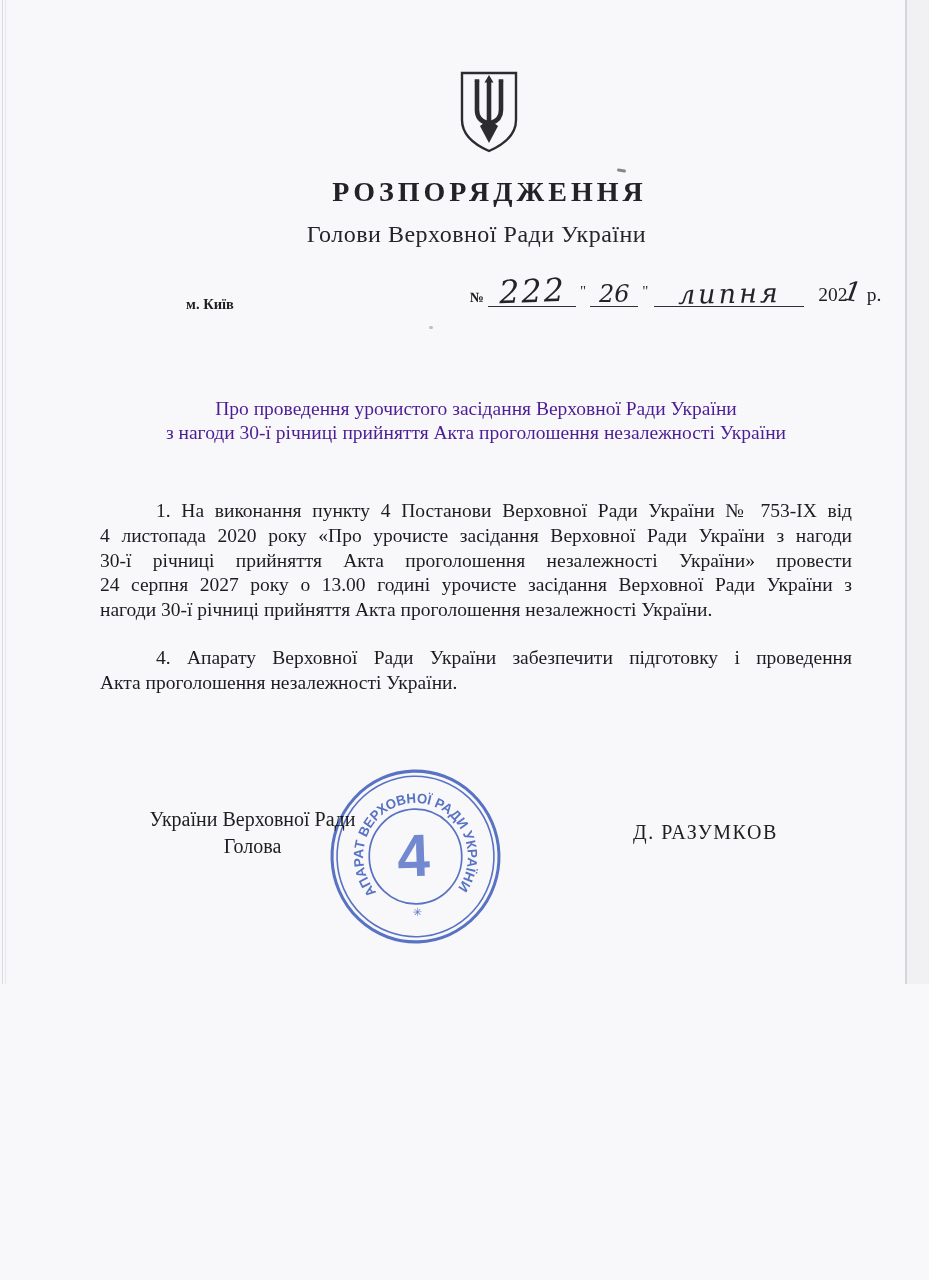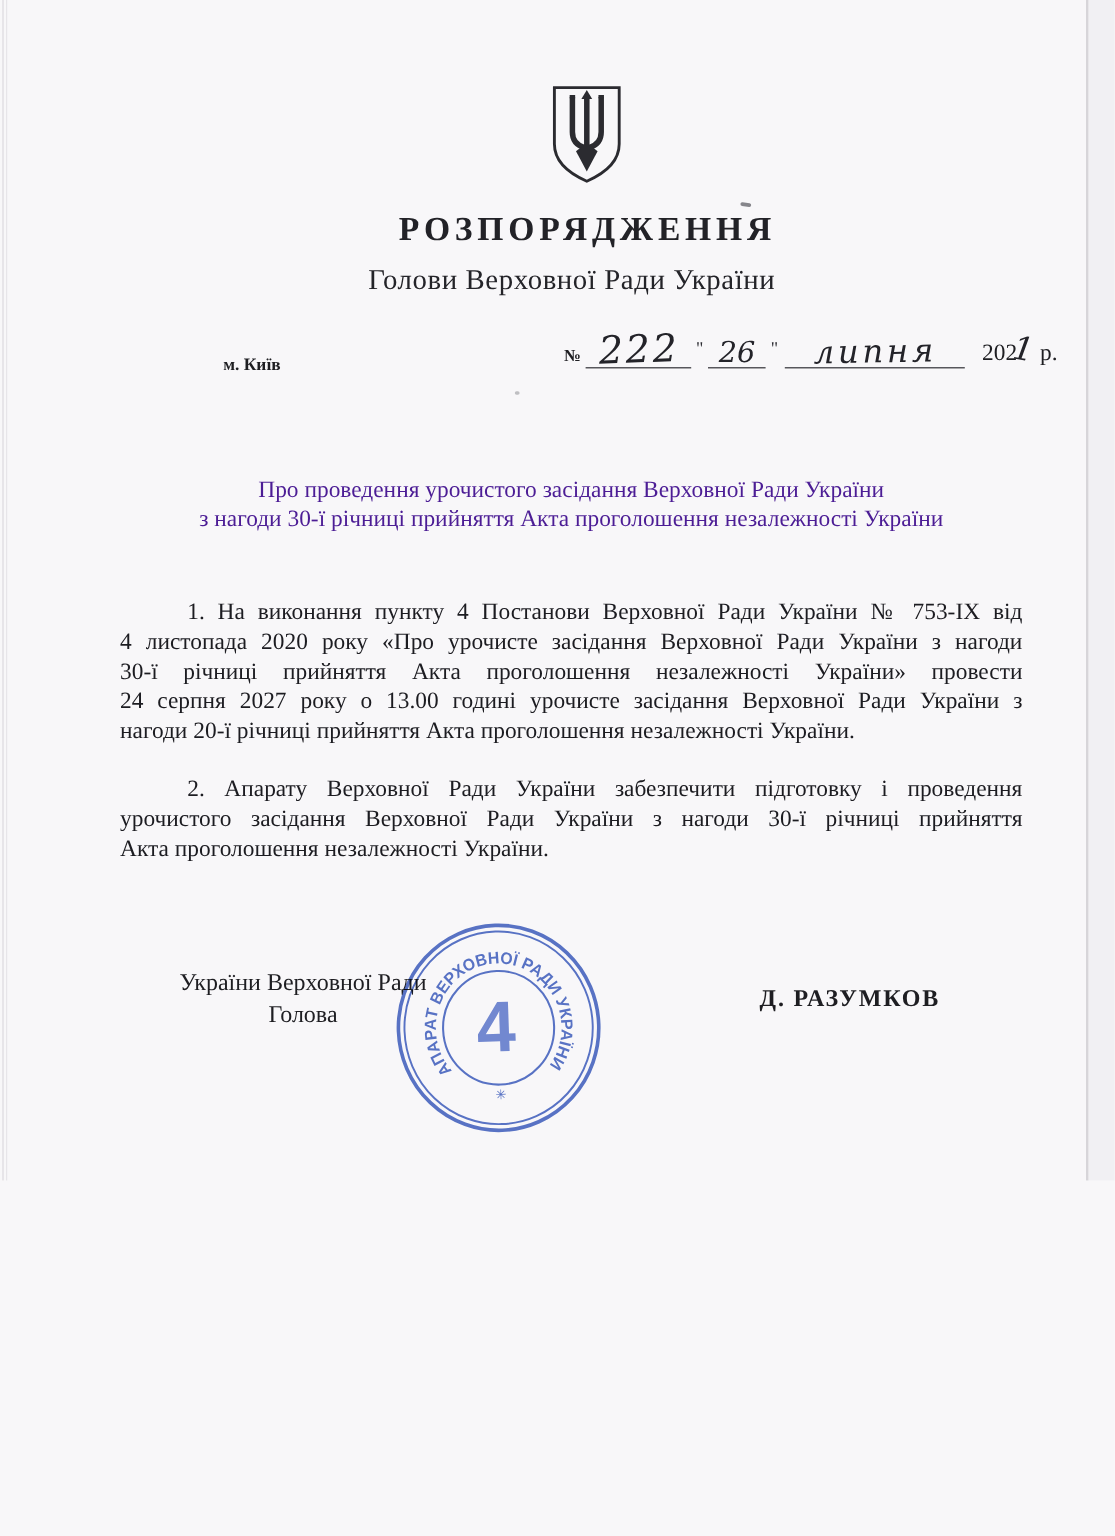"нагоди 20-ї річниці прийняття Акта" div.line { text: 20-ї -> 30-ї }
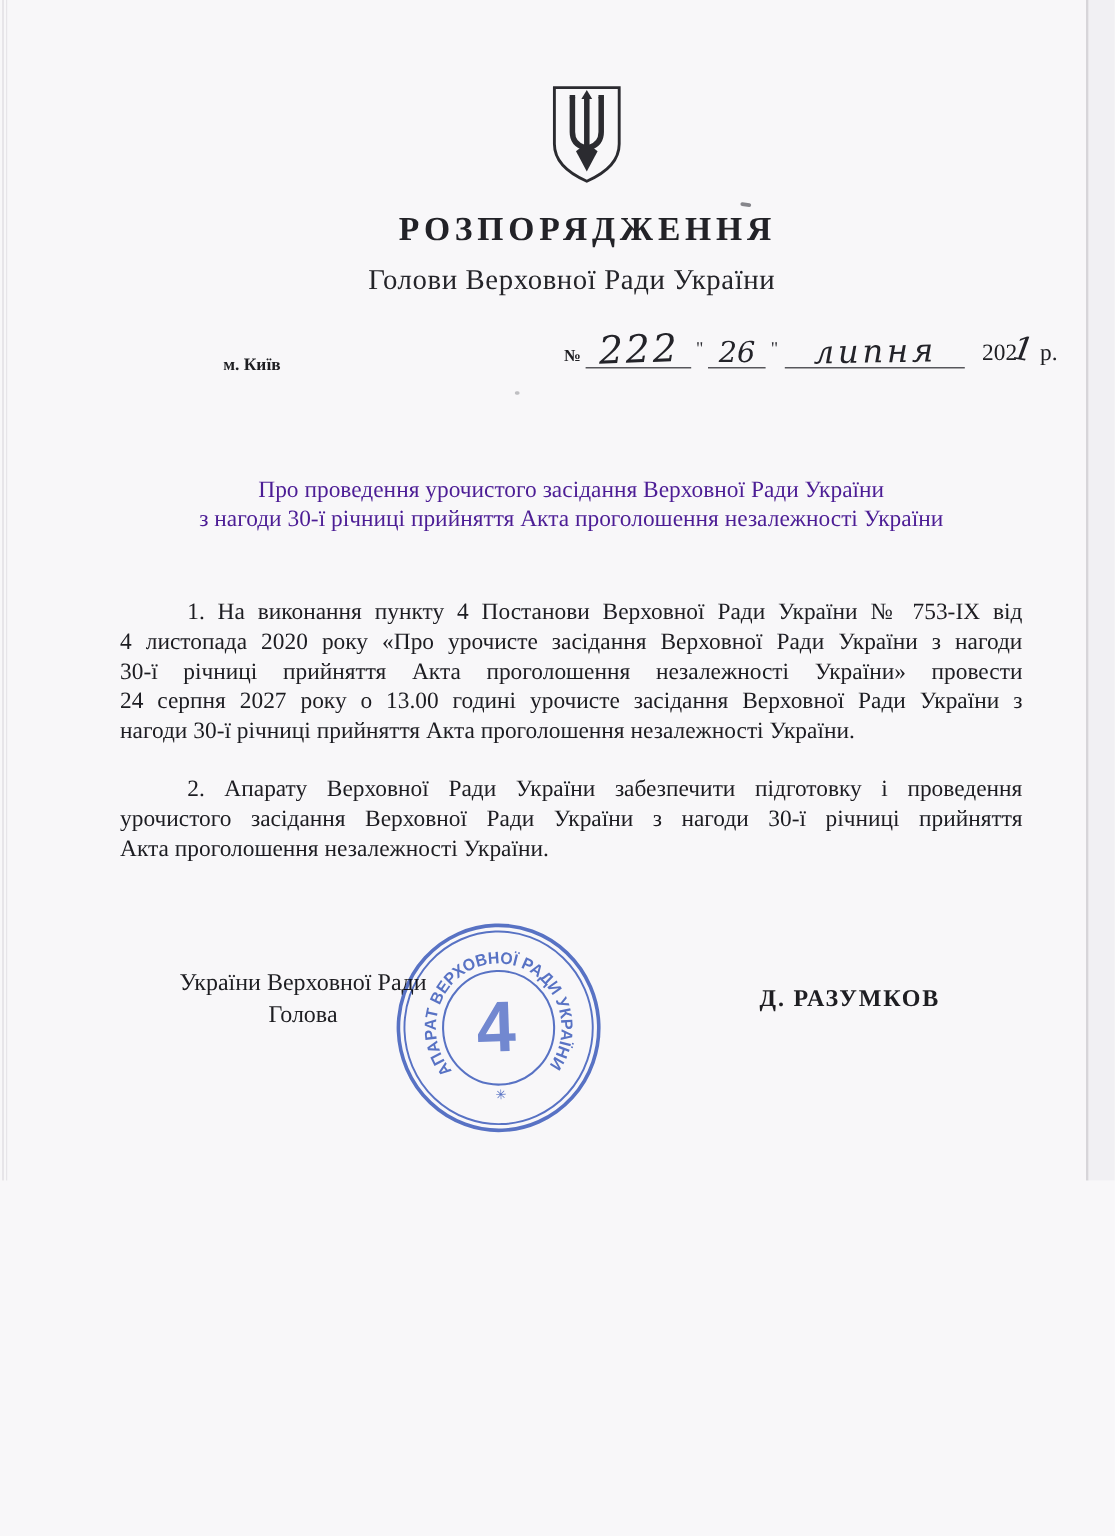"2. Апарату Верховної Ради України" div.line { text: 2 -> 4 }
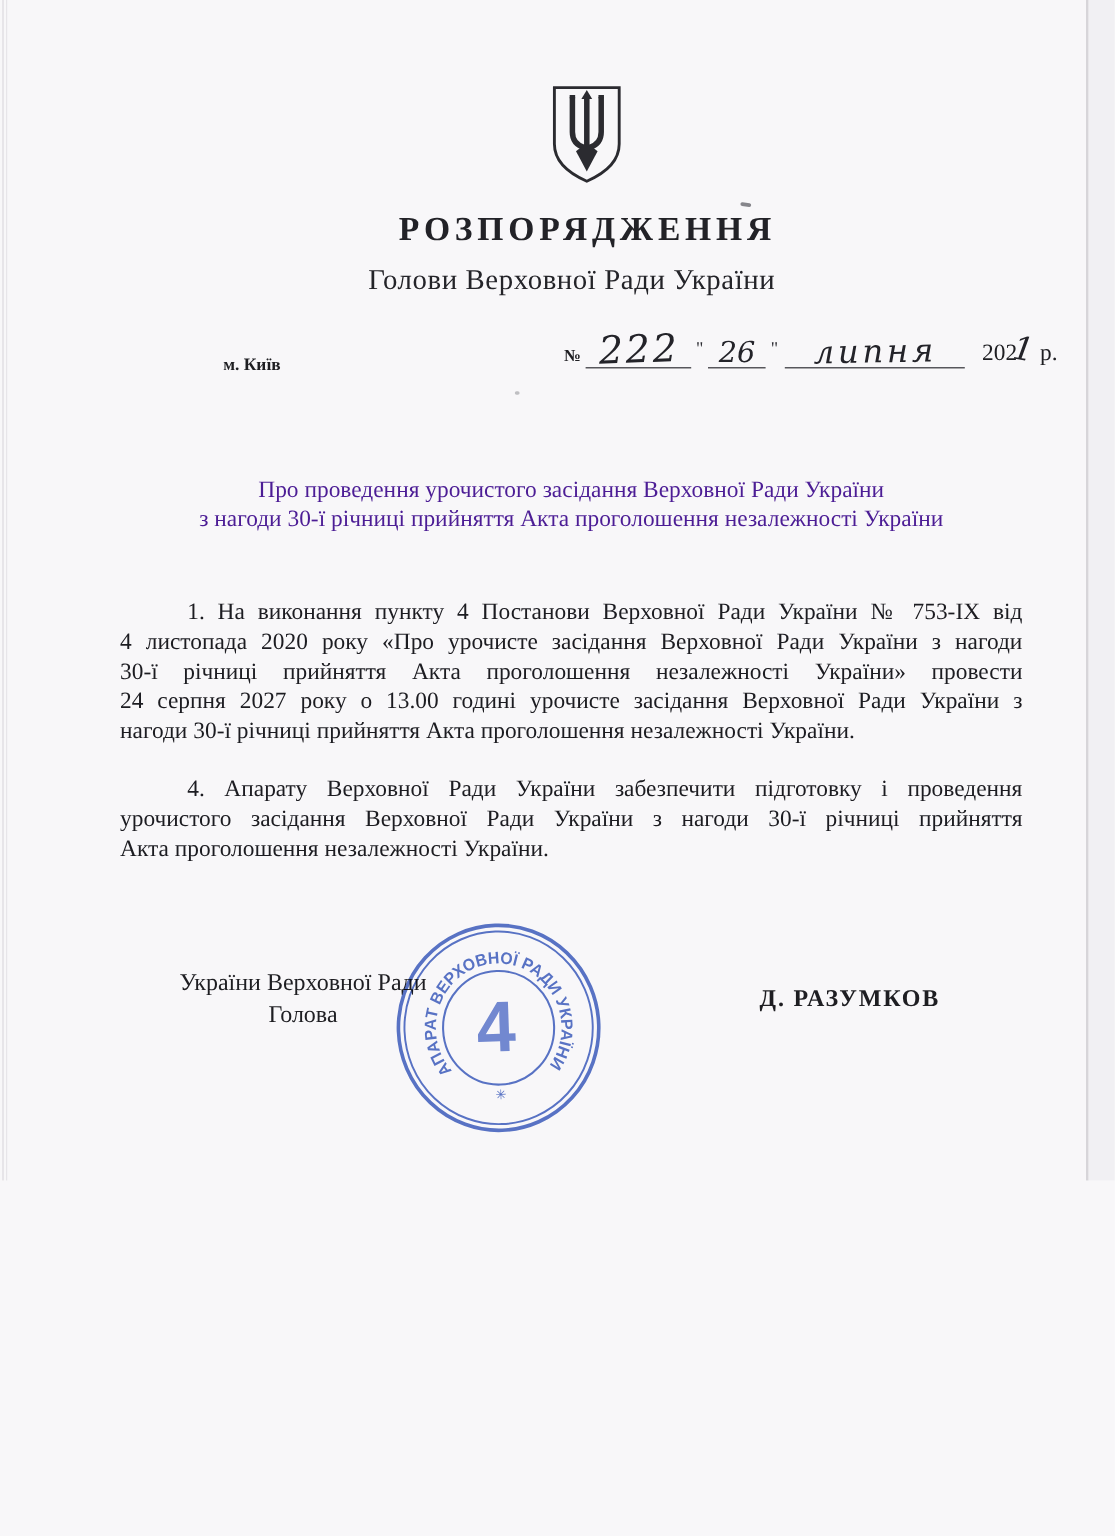"урочистого засідання Верховної Ради" div.line { html: <div>урочистого засідання Верховної Ради України з нагоди 30-ї річниці прийняття</div> -> none }
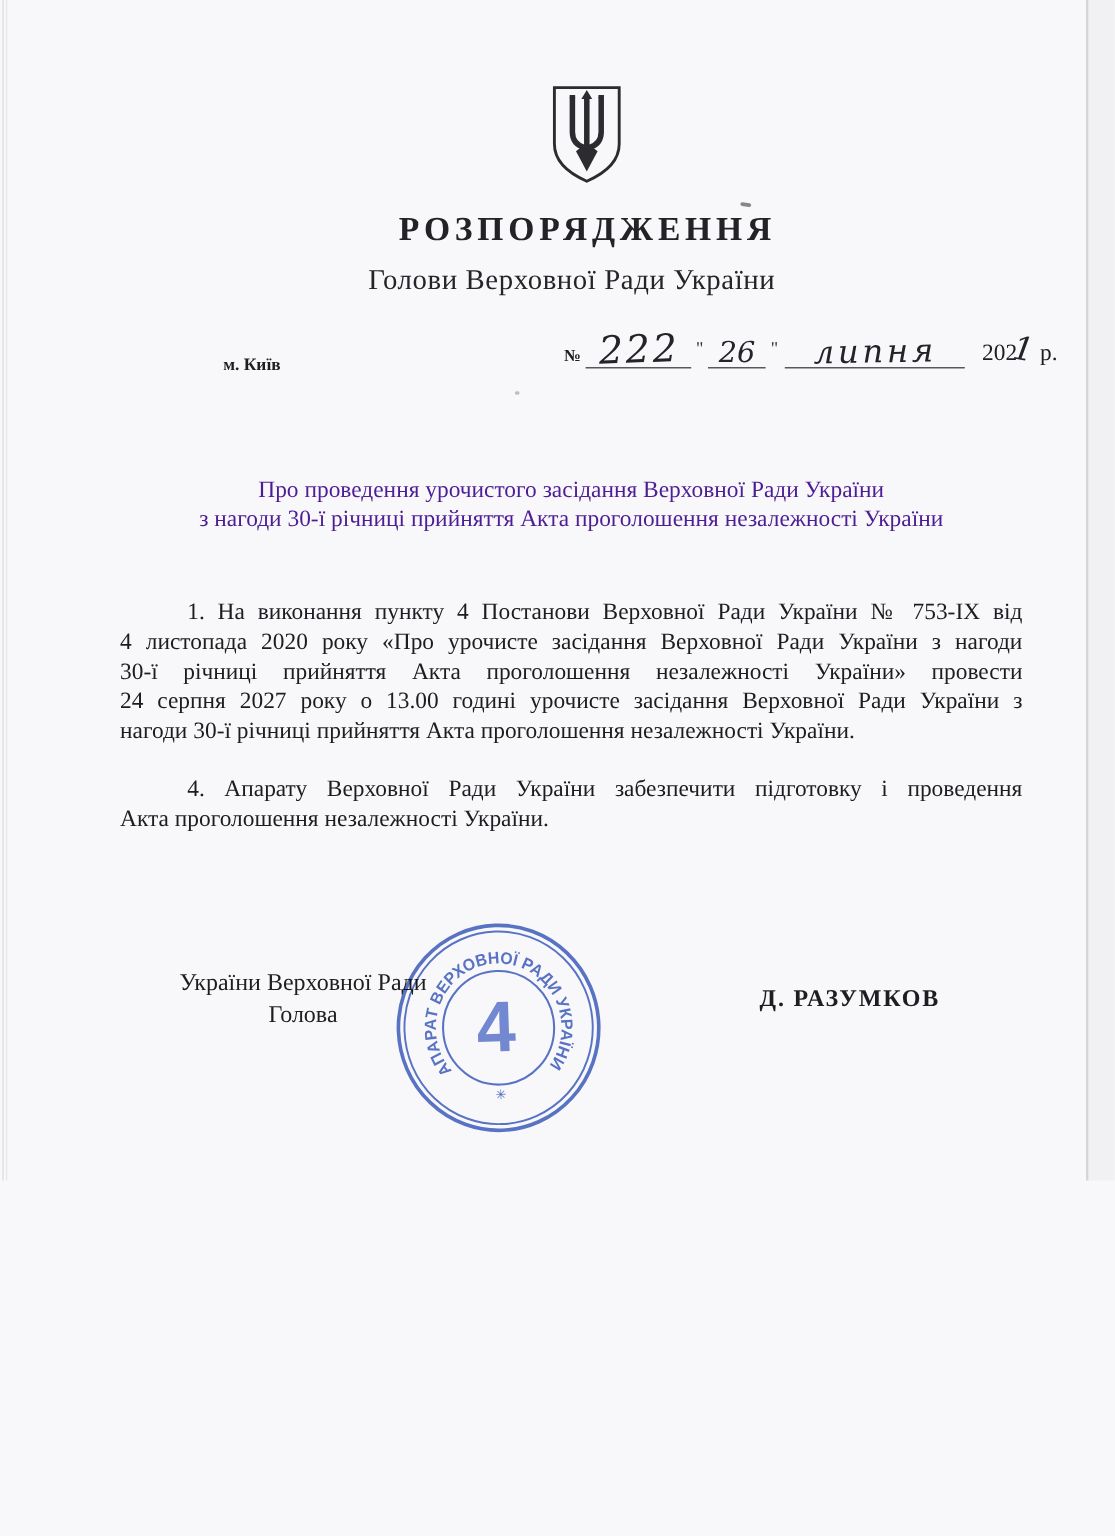"Д. РАЗУМКОВ" .sig-name { font-weight: bold -> none }
